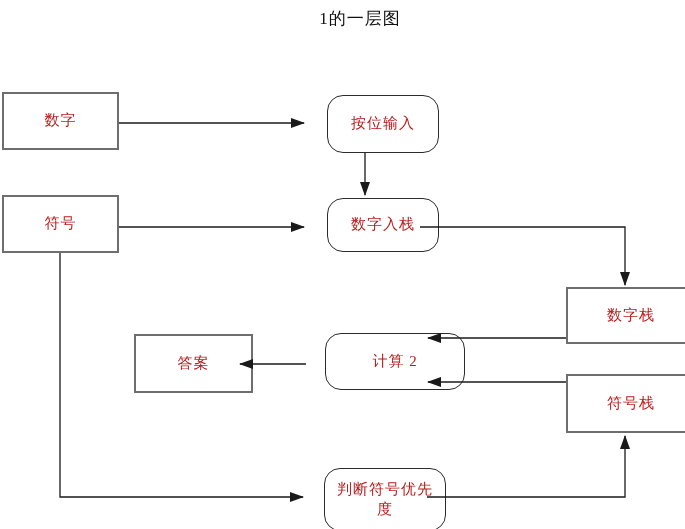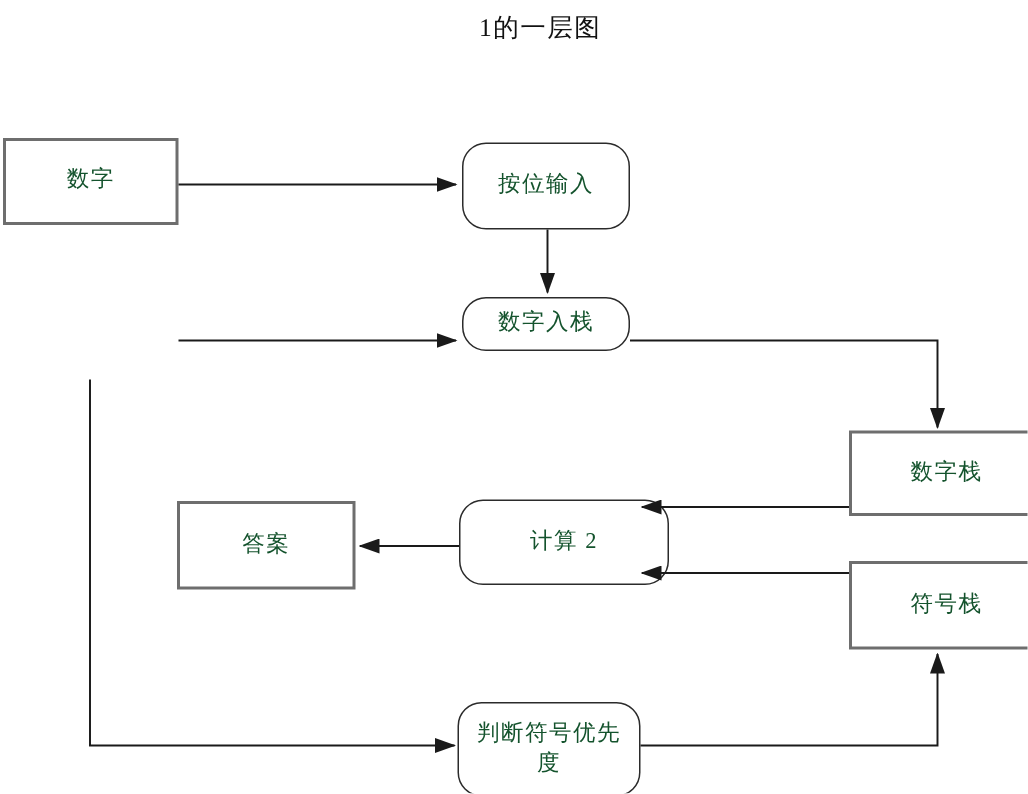"数字" .node { color: #14532d -> #b91c1c }
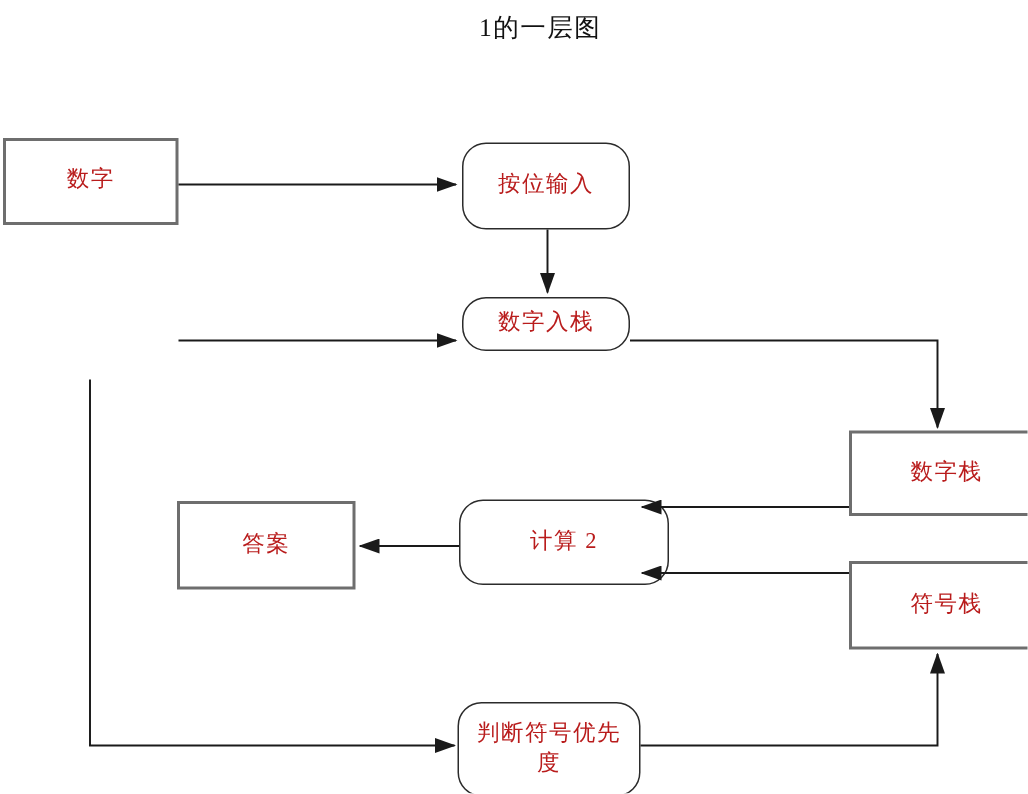"按位输入" .node.rounded { margin-left: none -> 19px }
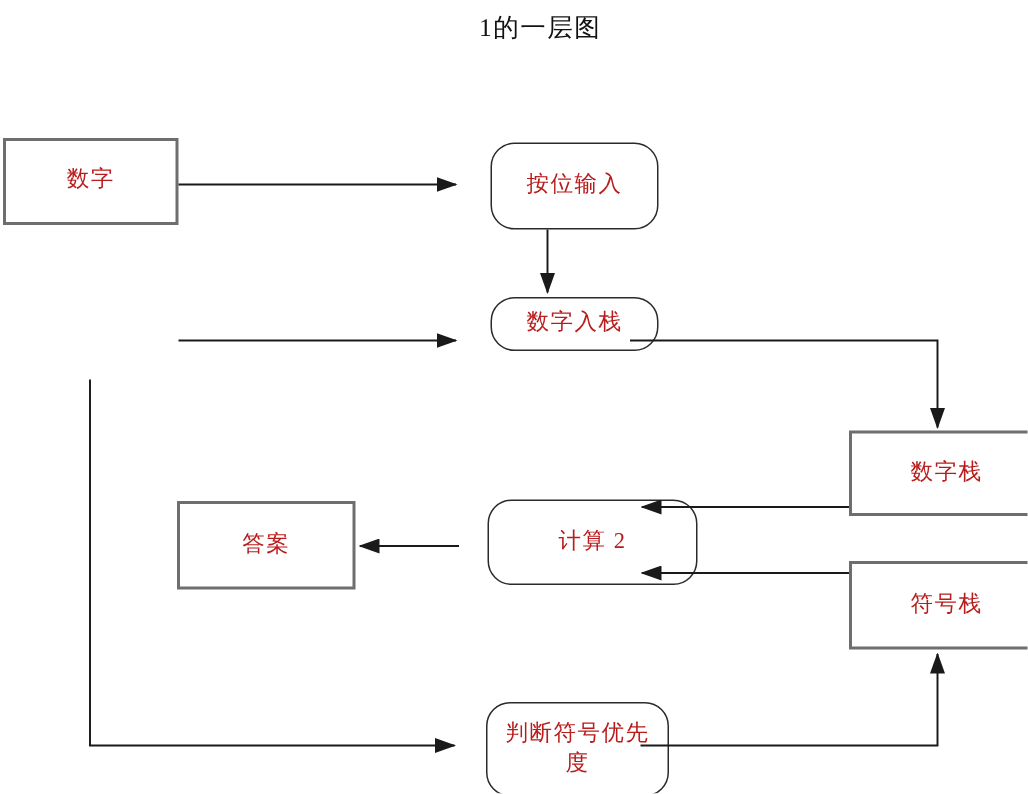"符号" div.node { html: none -> <div> <span>符号</span> </div> }
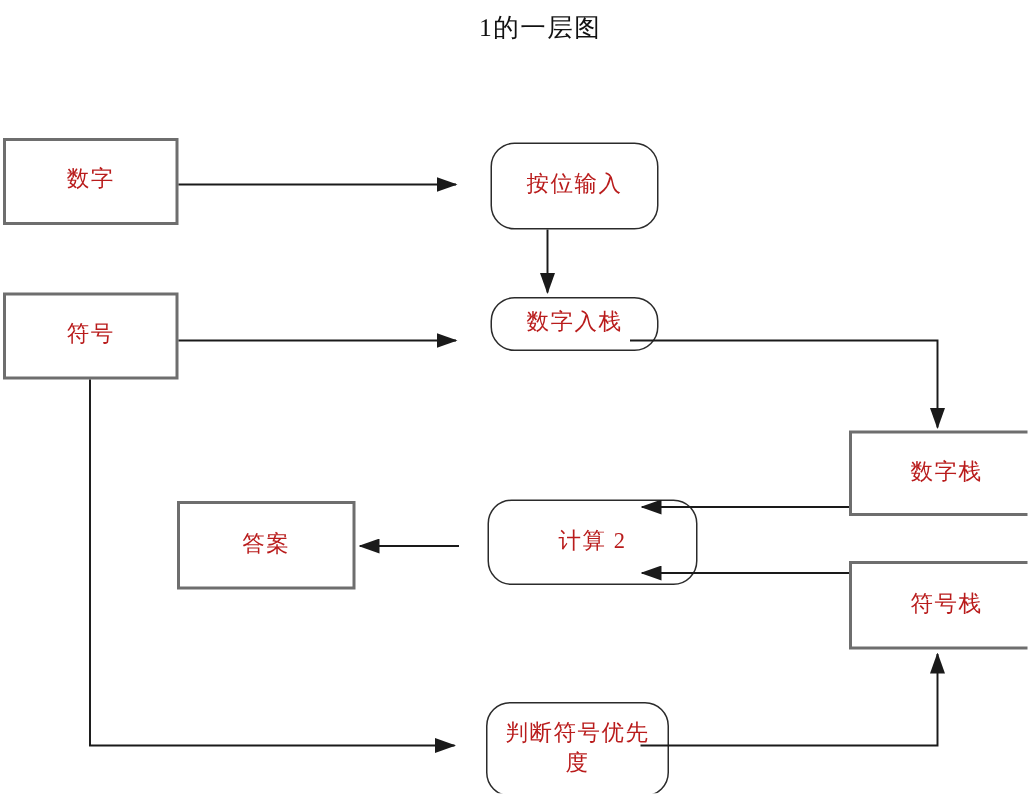"数字入栈" div.node { height: 36px -> 54px }
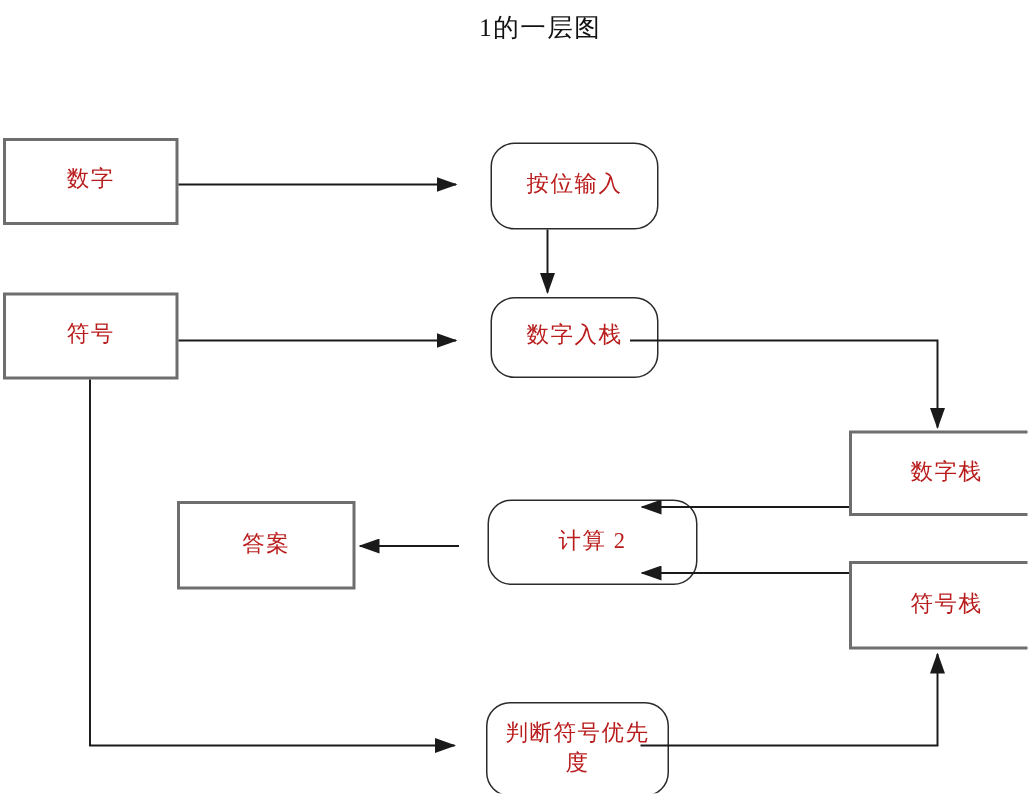"答案" div.node { left: 118px -> 134px }
